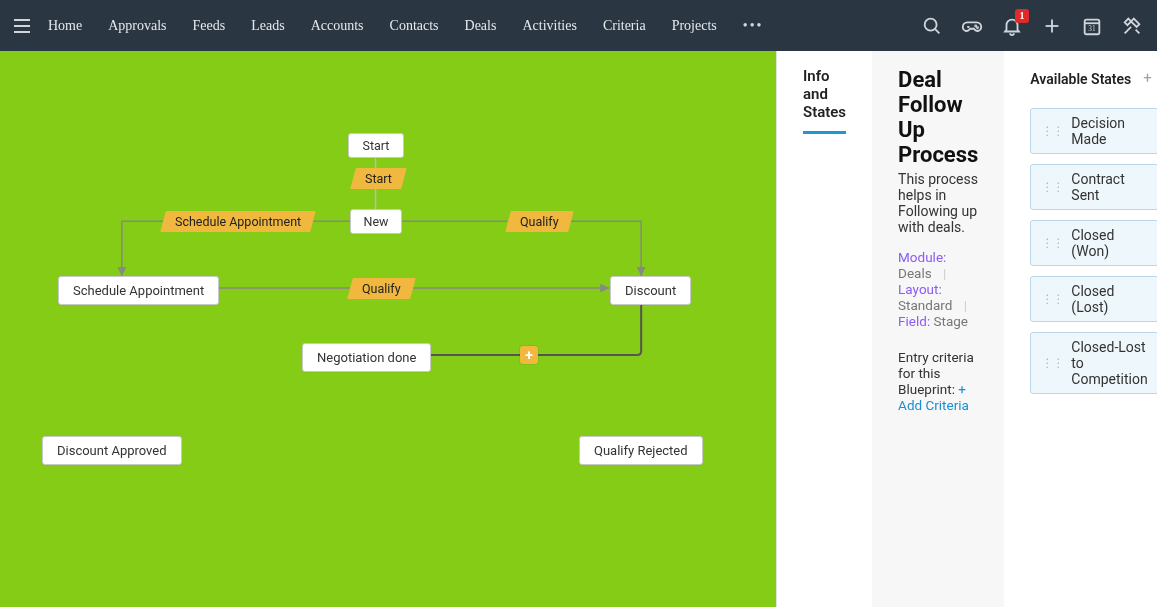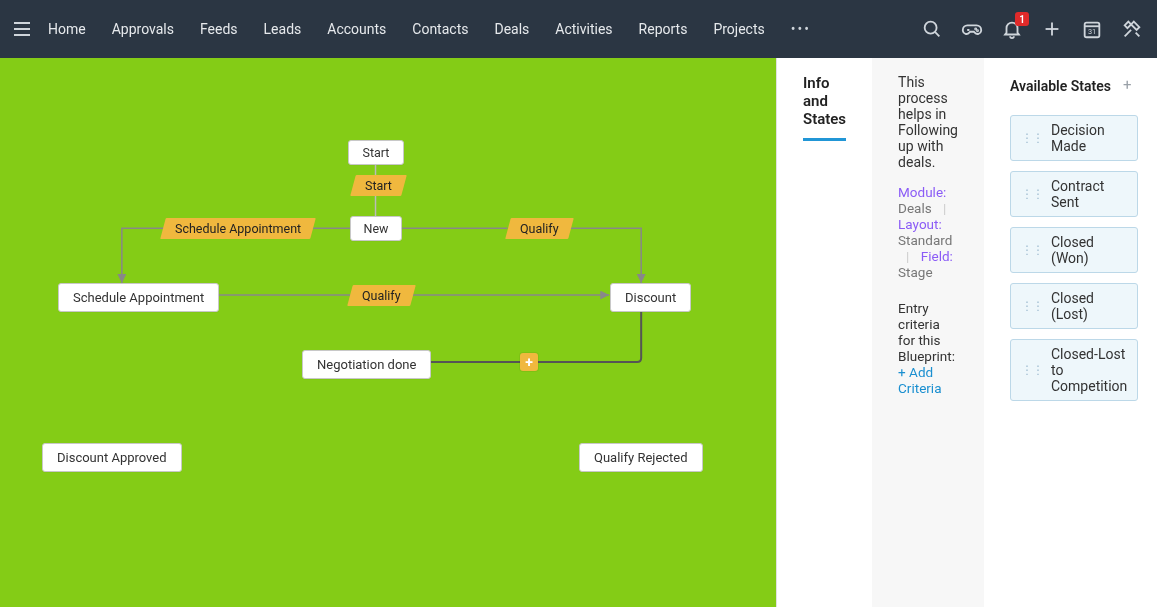"Home" .topnav { font-family: none -> Liberation Serif, serif; height: 58px -> 51px }
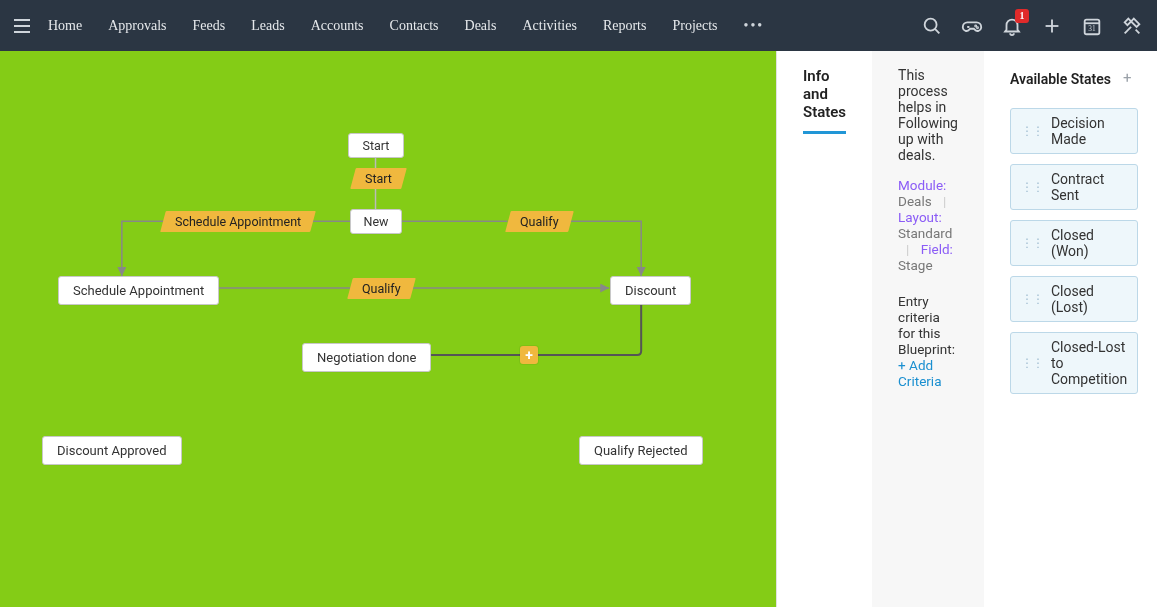"Reports" a { text: Reports -> Criteria }
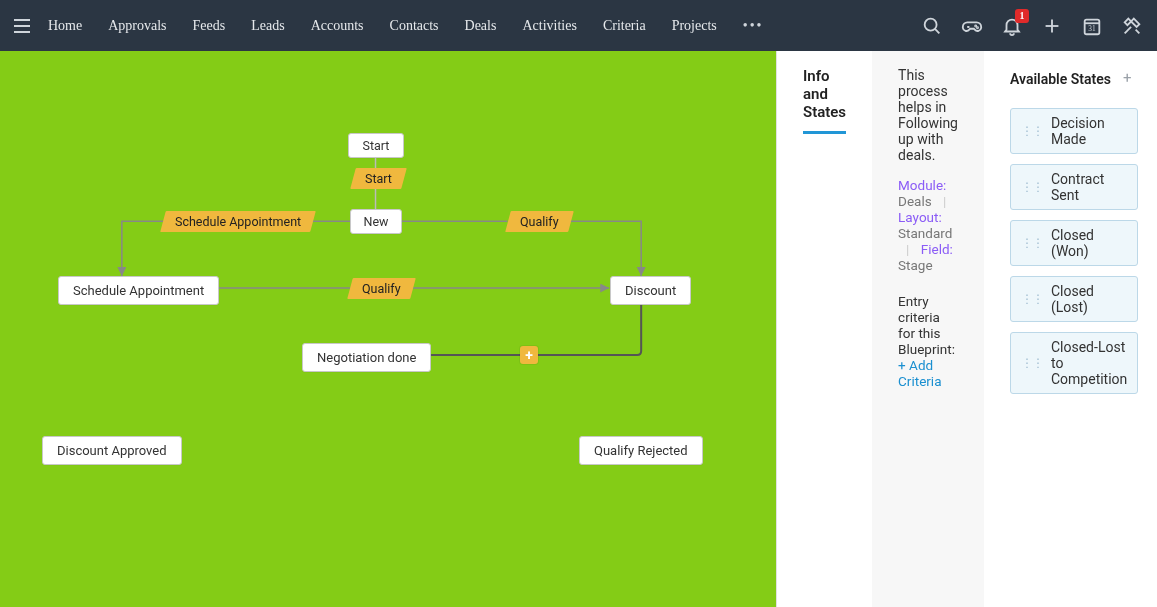"Deal Follow Up Process" div.info-title { html: none -> <div>Deal Follow Up Process</div> }
